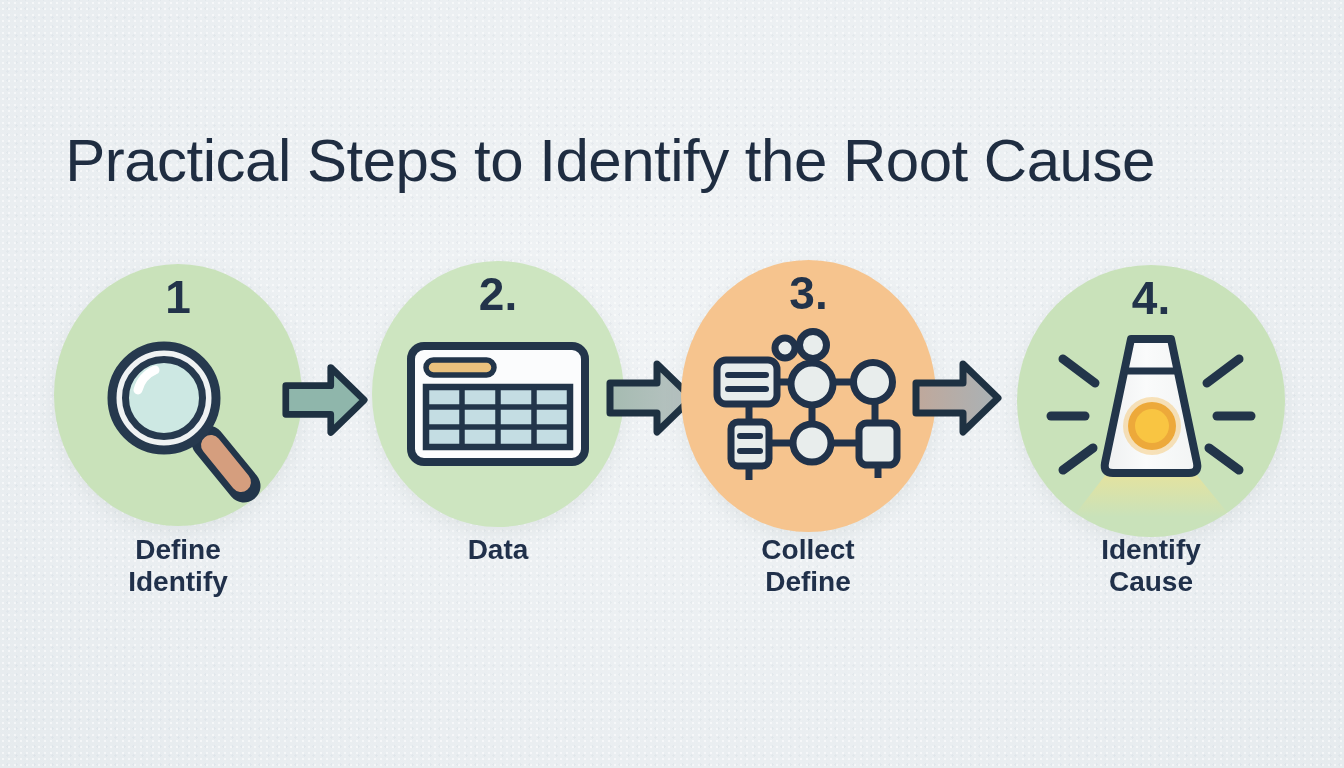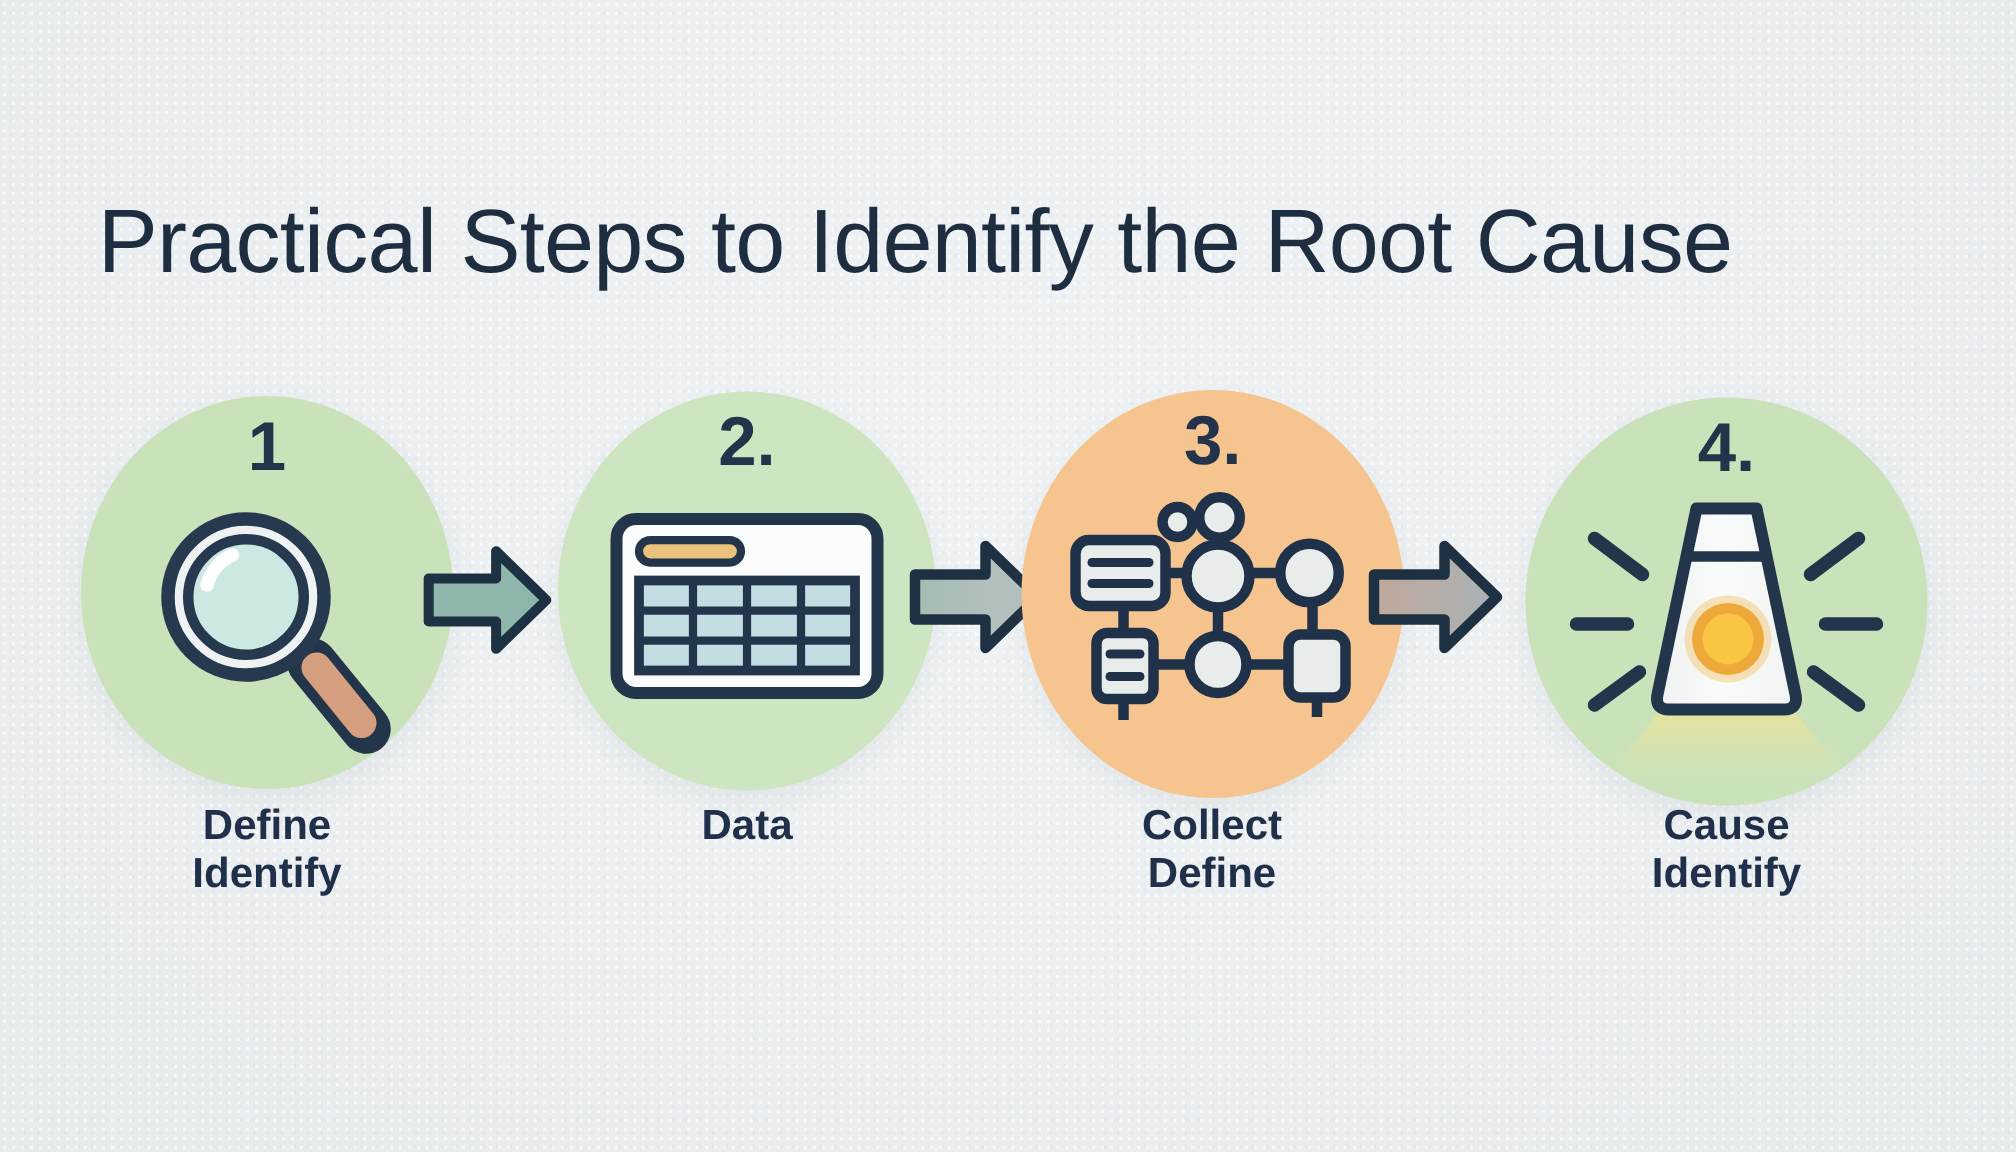"Cause" div { order: before "Identify" -> after "Identify" }
